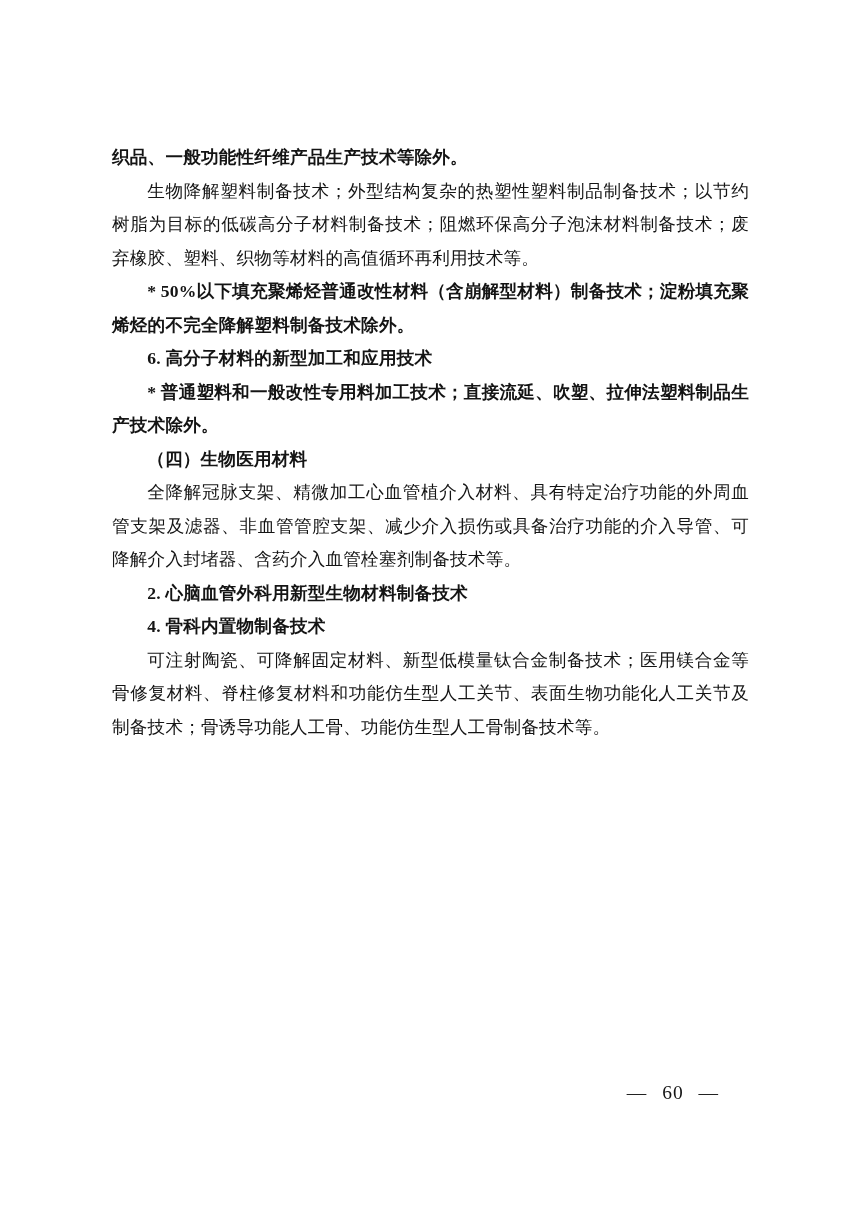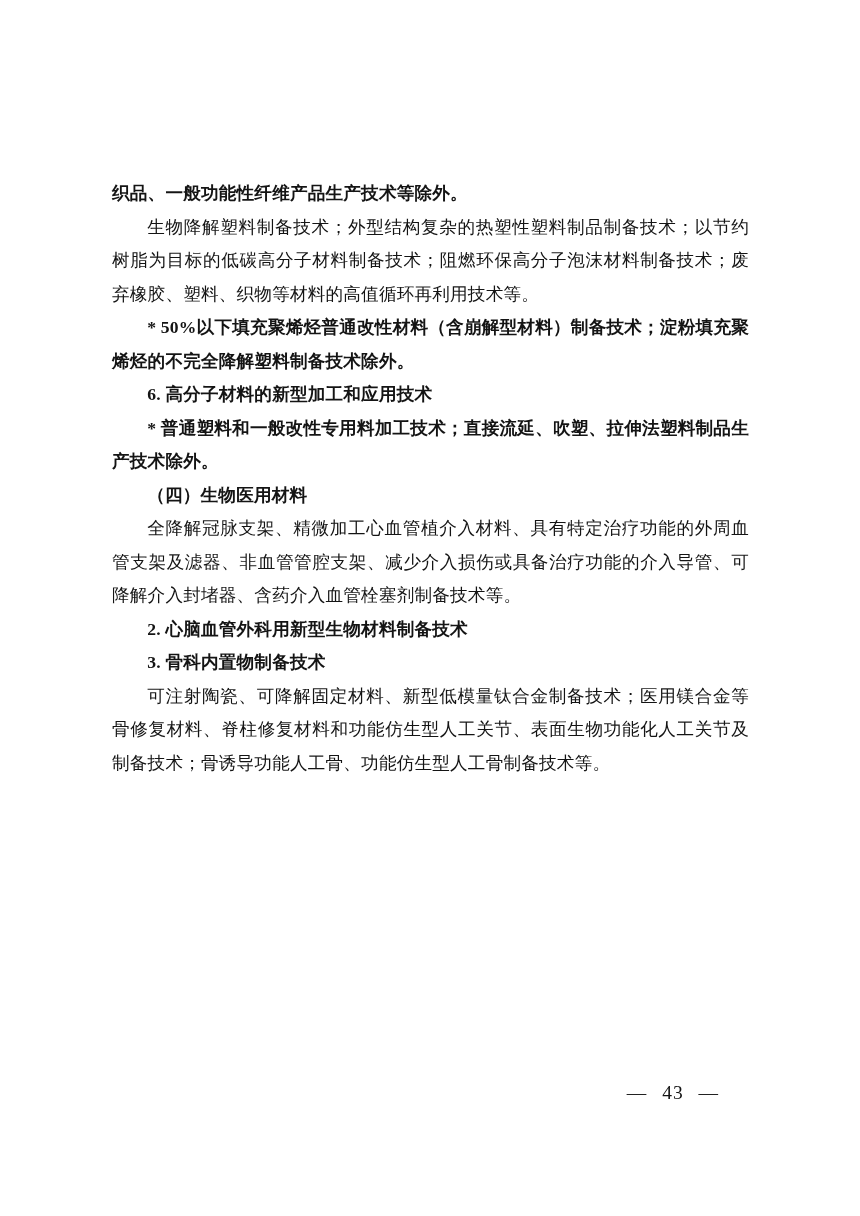"织品、一般功能性纤维产品生产技术等除外。" .content { margin-top: 36px -> none }
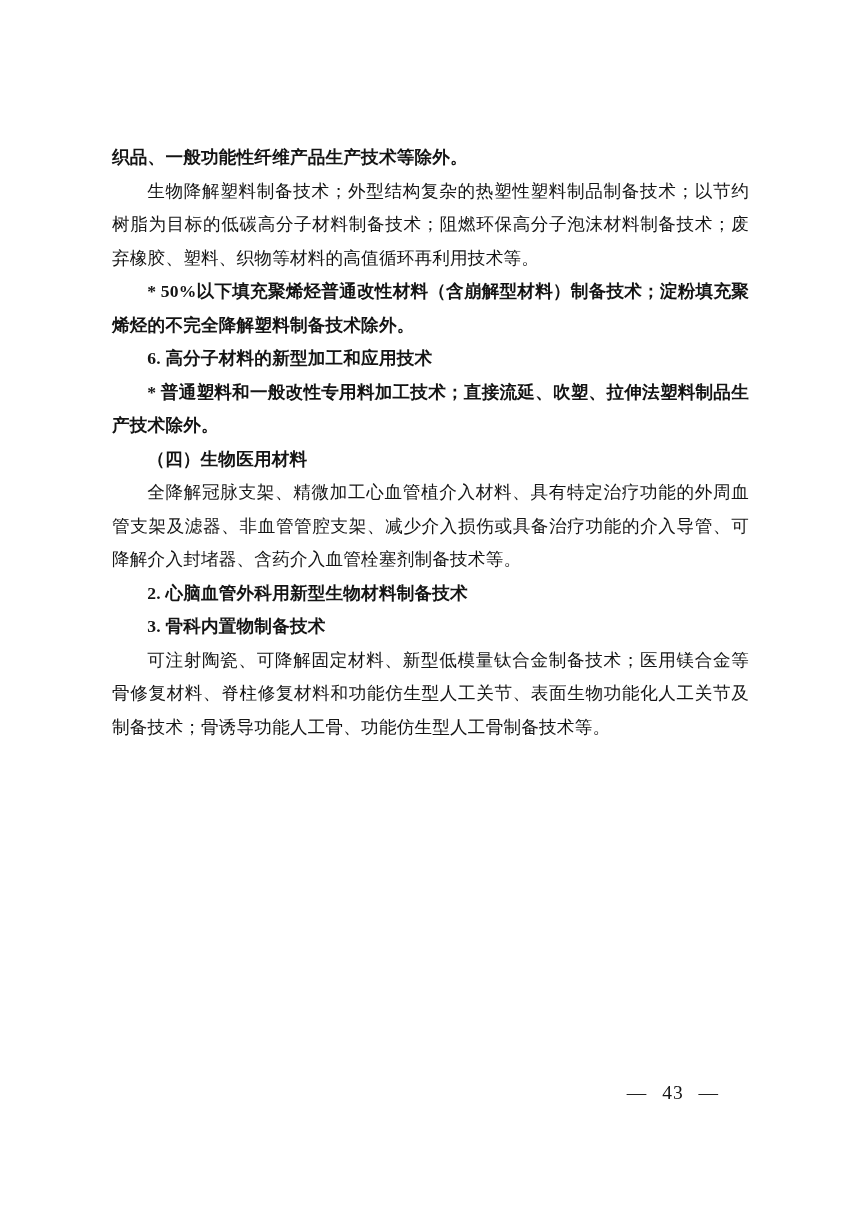"3. 骨科内置物制备技术" p.heading { text: 3 -> 4 }
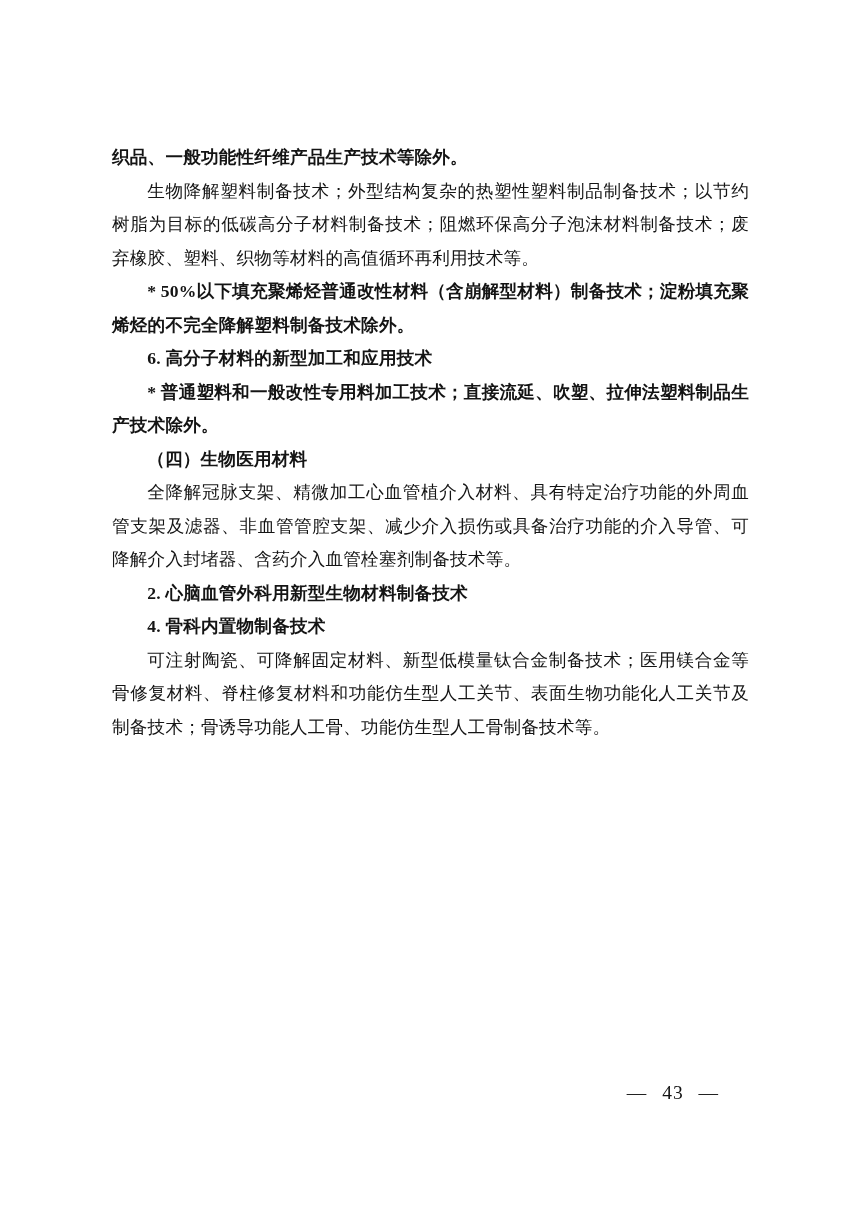"— 43 —" div.page-number { text: 43 -> 60 }
